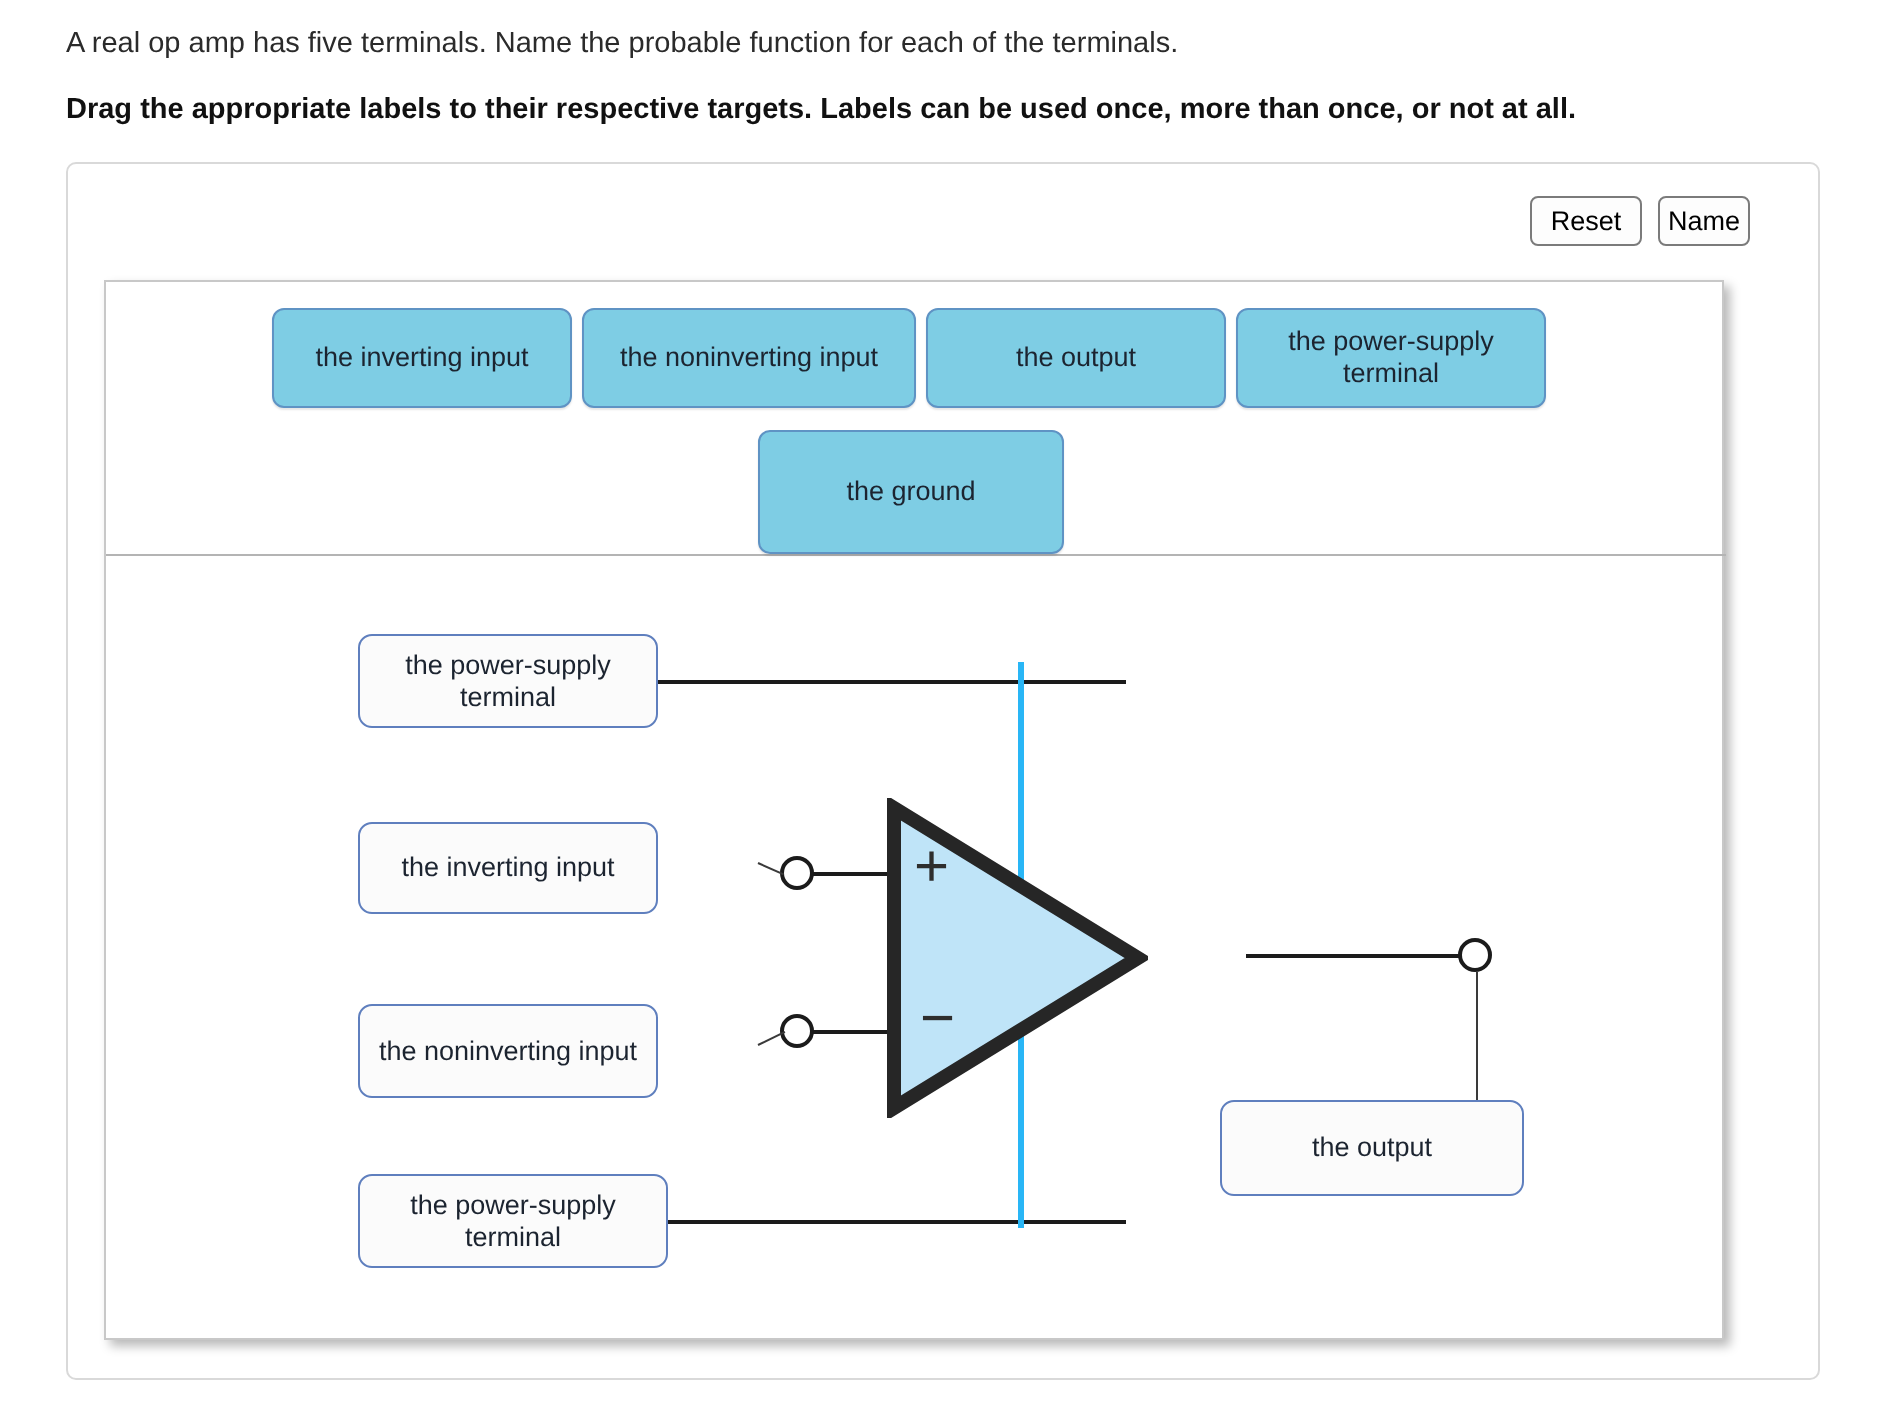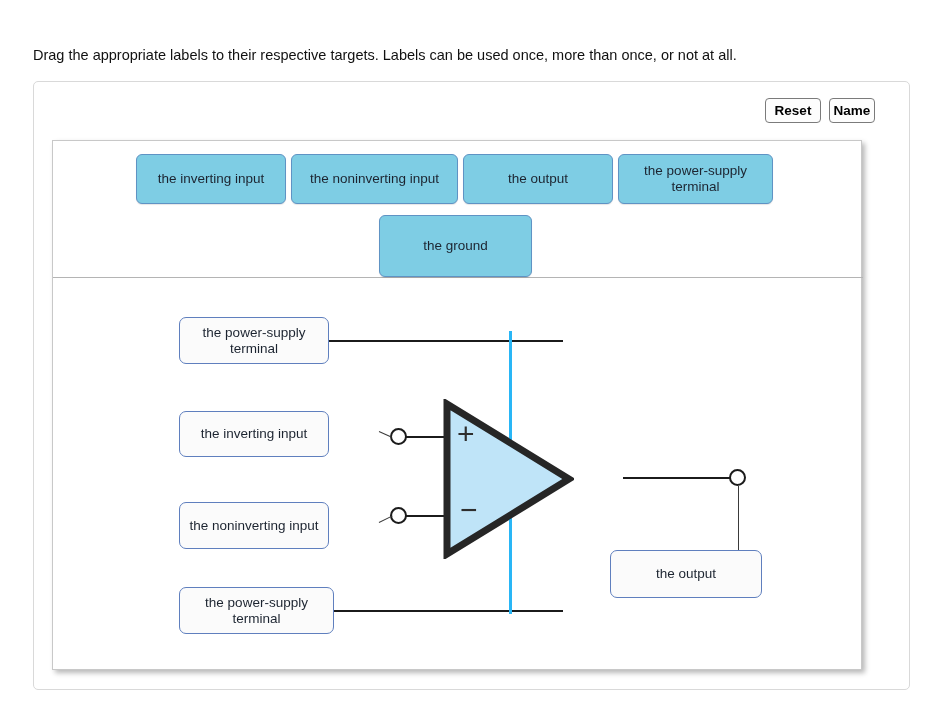"A real op amp has" div.q-line { html: none -> <div>A real op amp has five terminals. Name the probable function for each of the terminals.</div> }
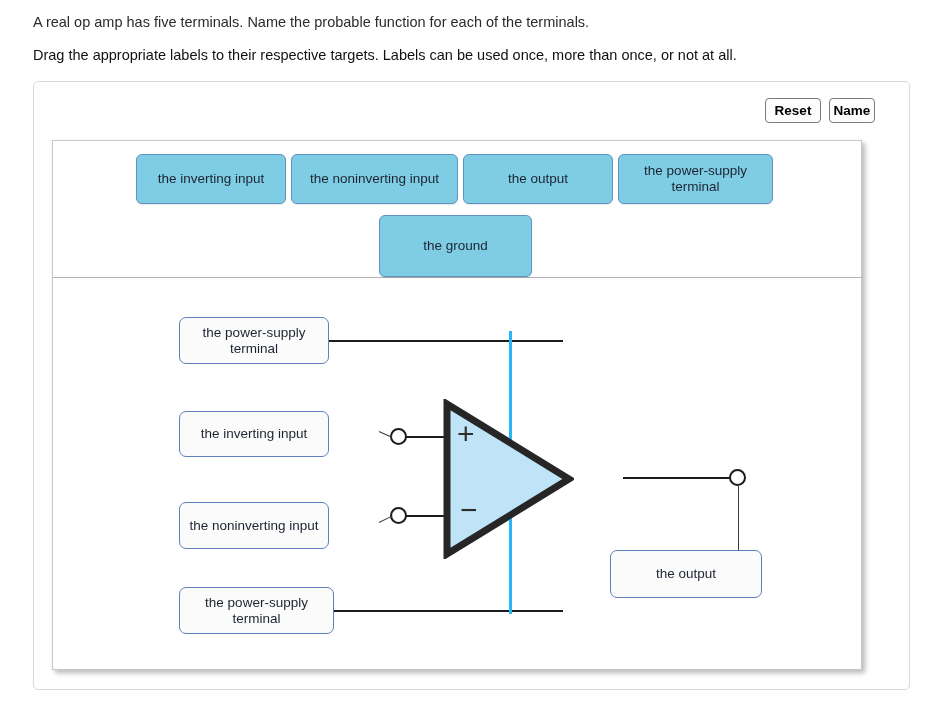"Drag the appropriate labels to" #q-instr { font-weight: normal -> bold }
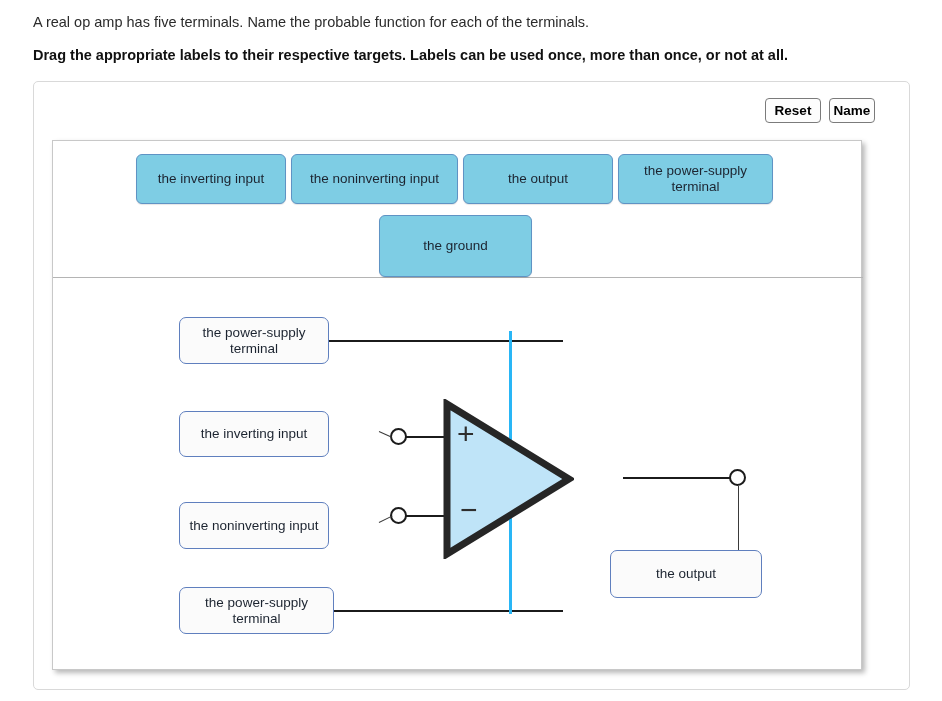"Reset" .tool-btn { font-weight: bold -> normal }
